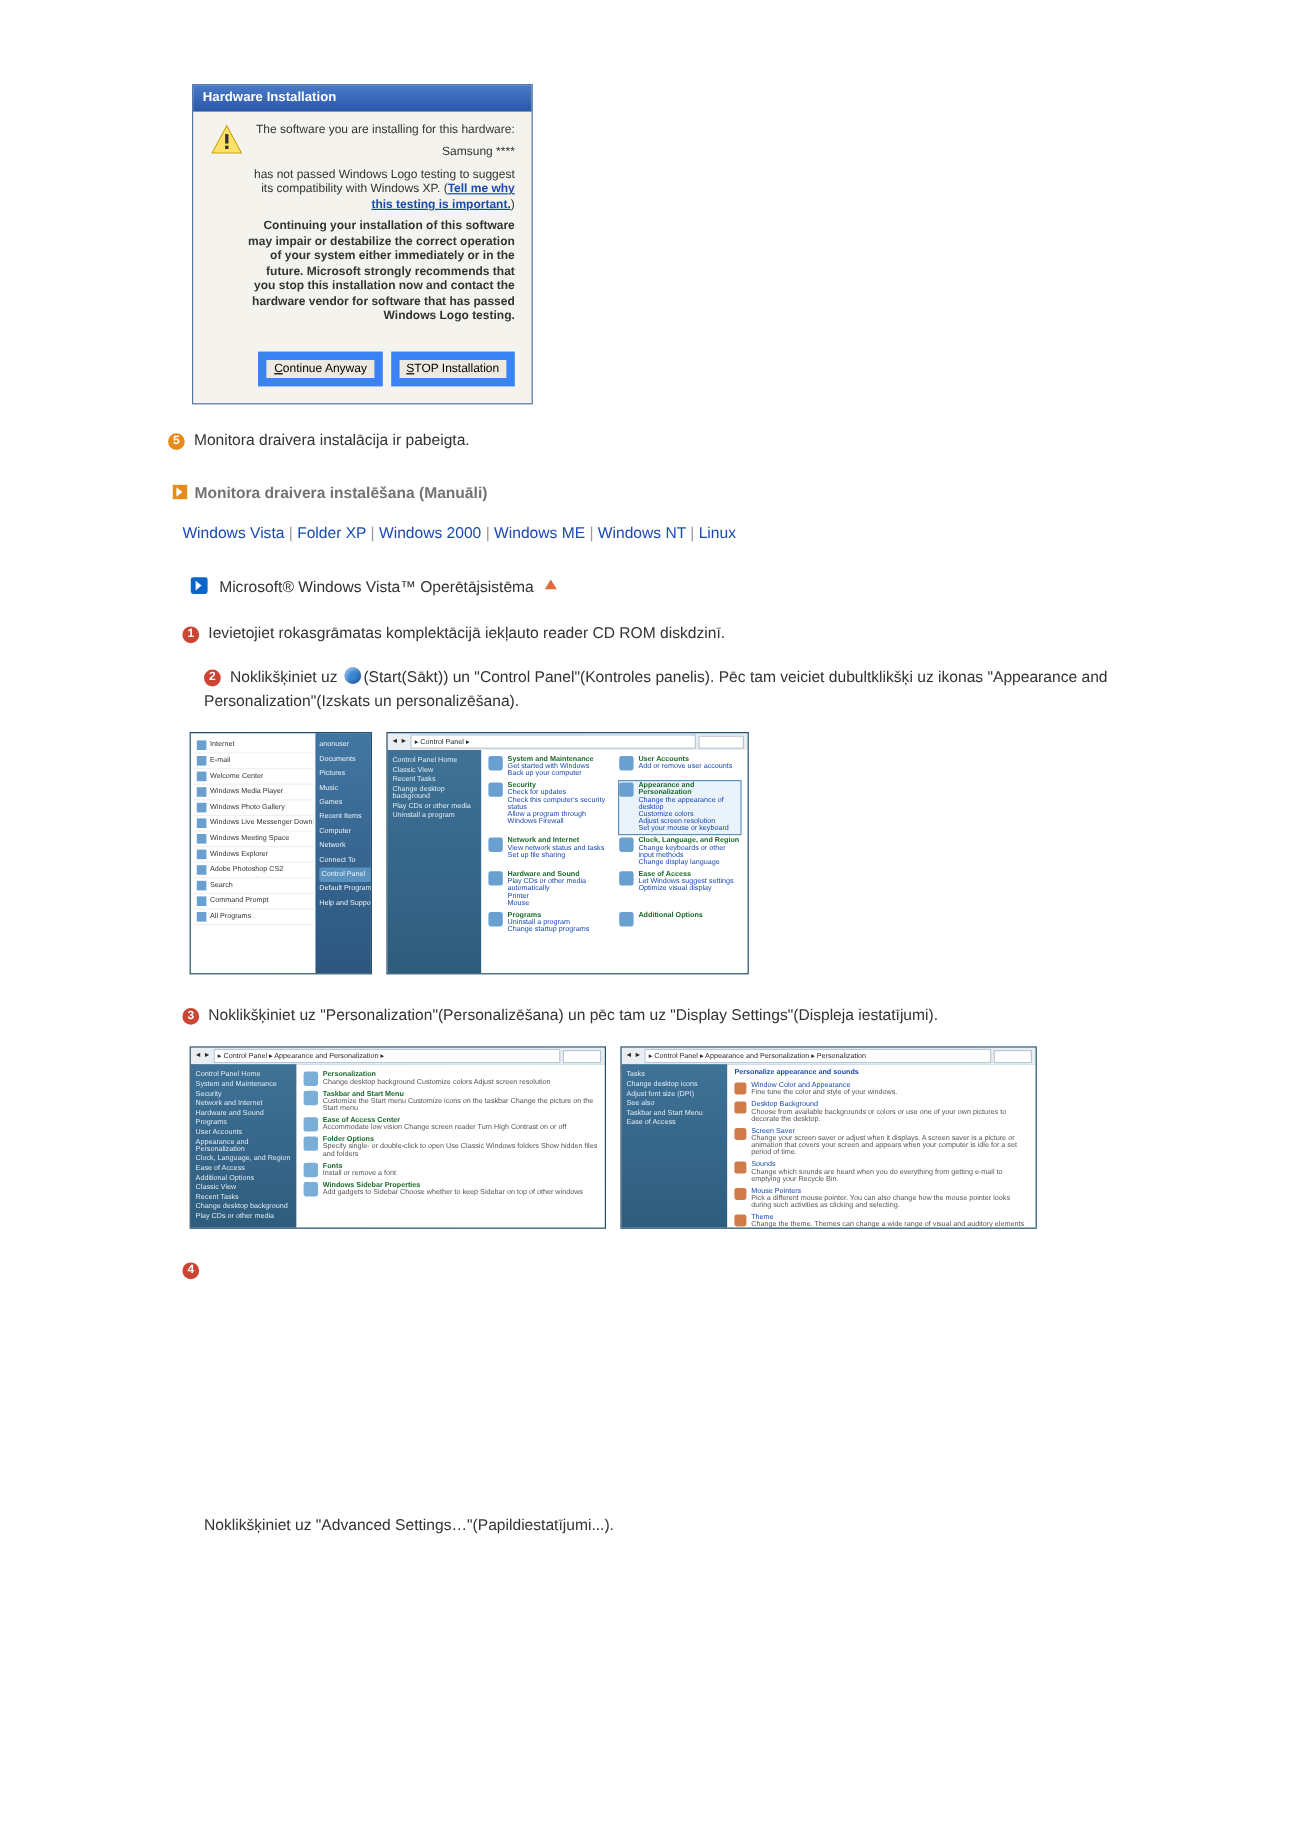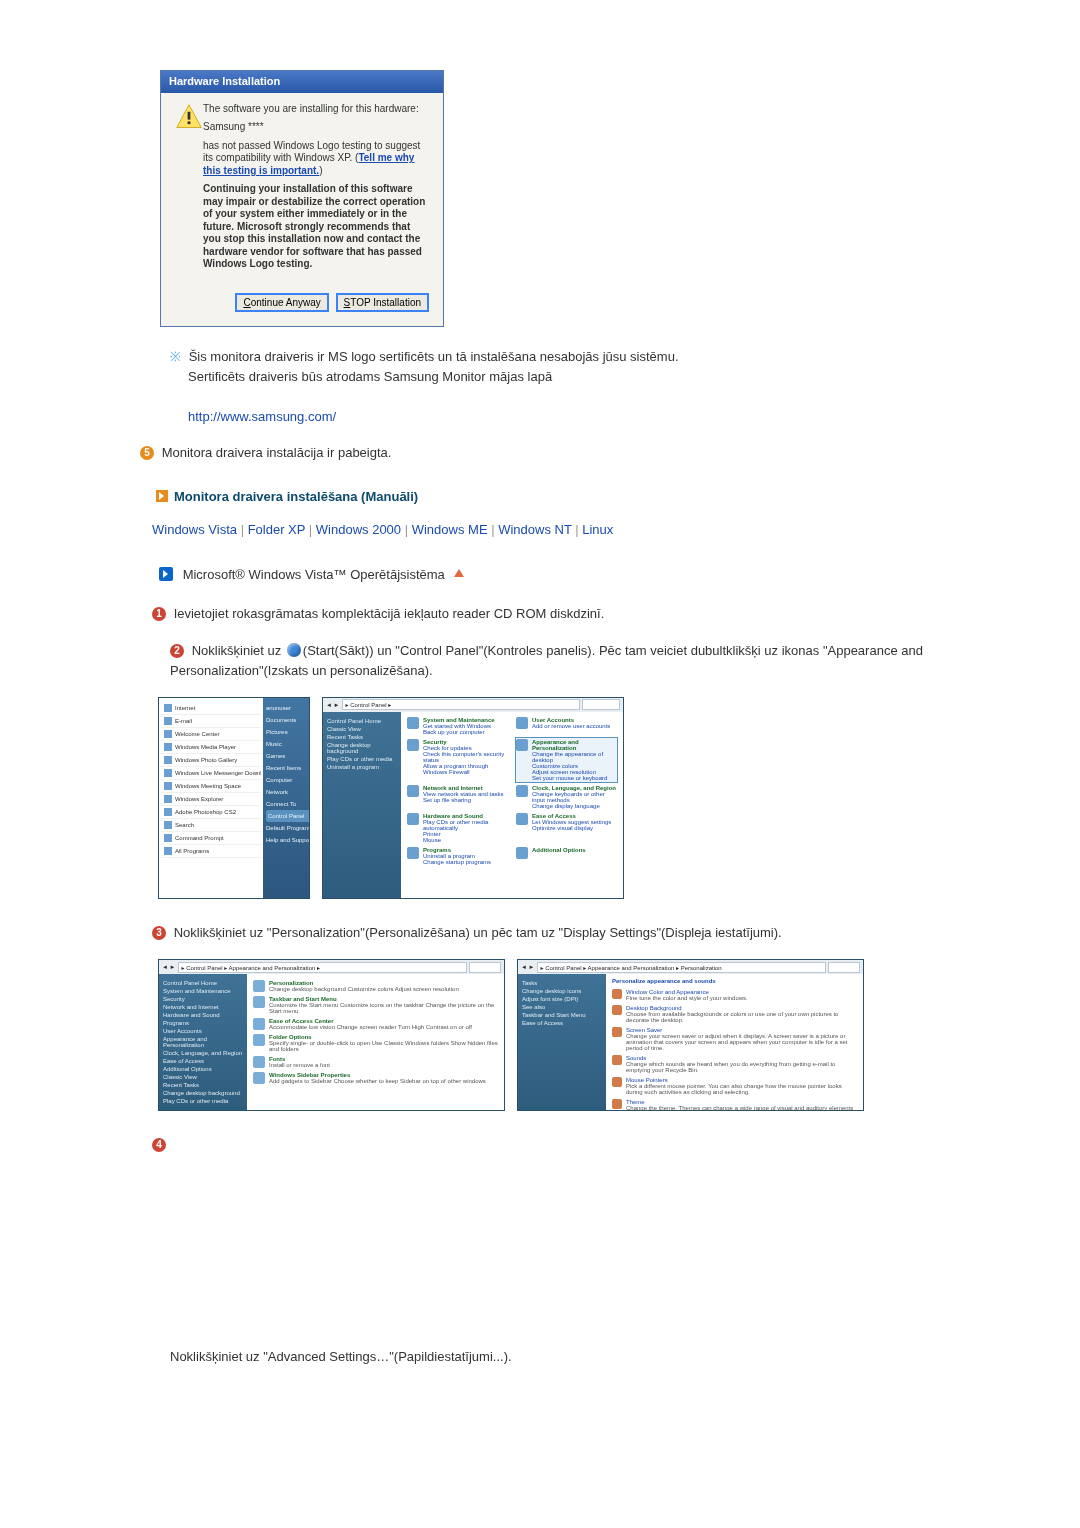"The software you are installing" .hw-row { text-align: none -> right }
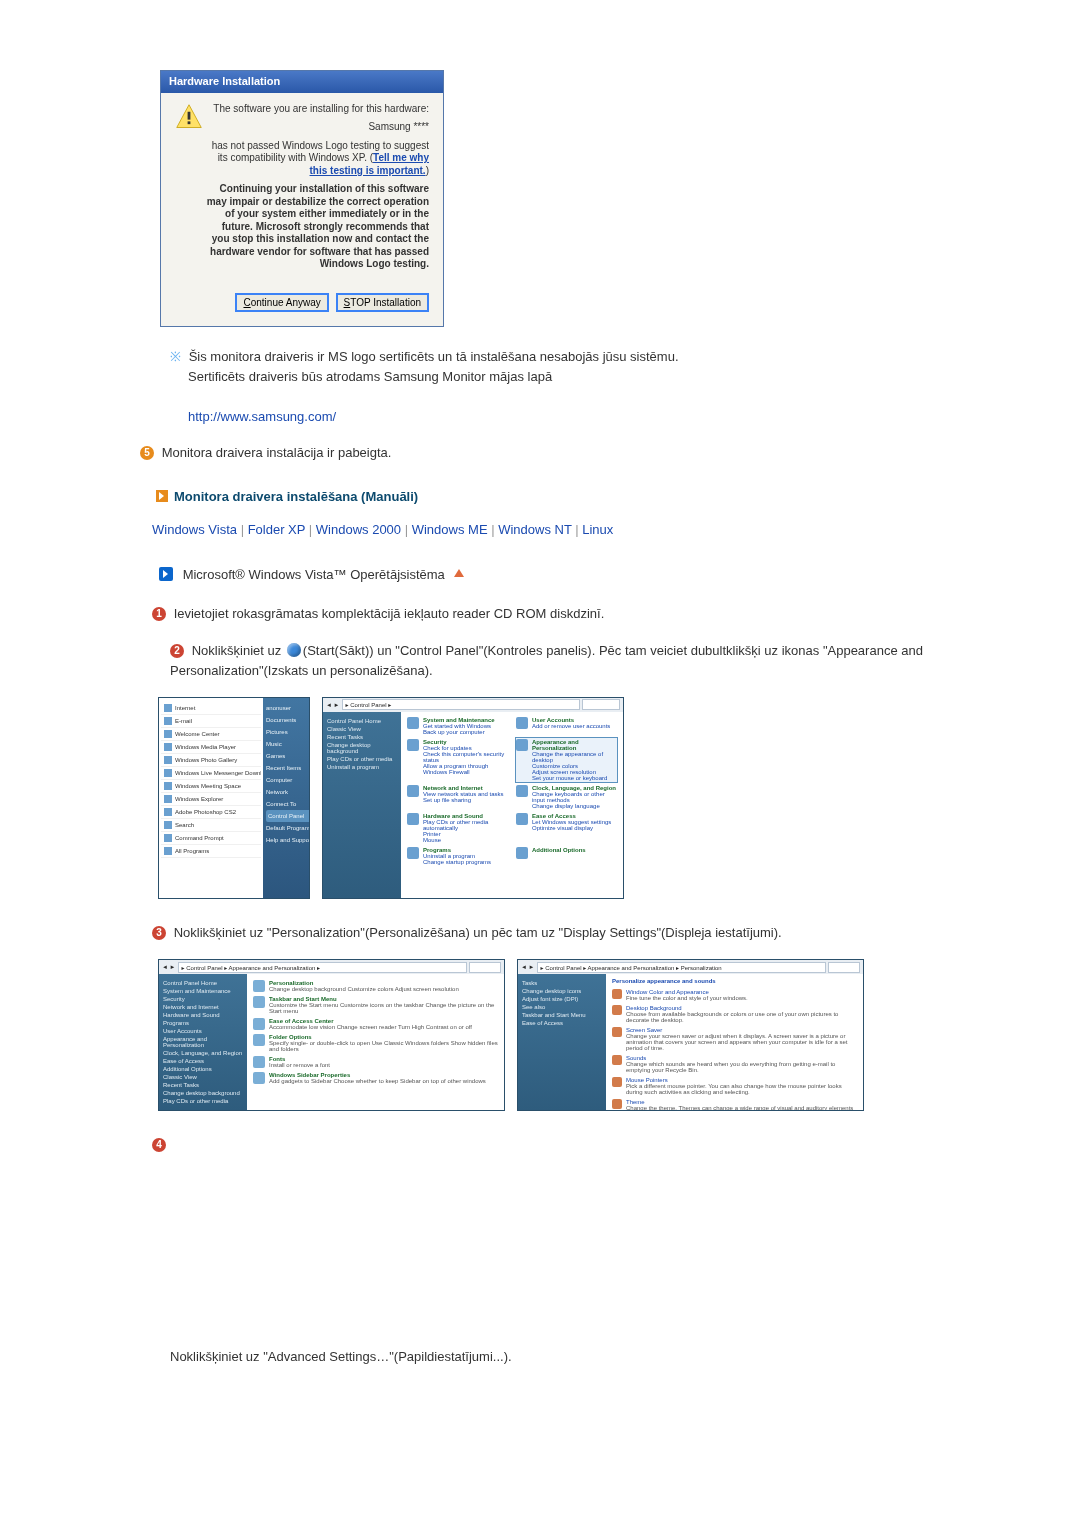"Continue Anyway" .hw-btn { border: 2px solid #3b82f6 -> 7px solid #3b82f6 }
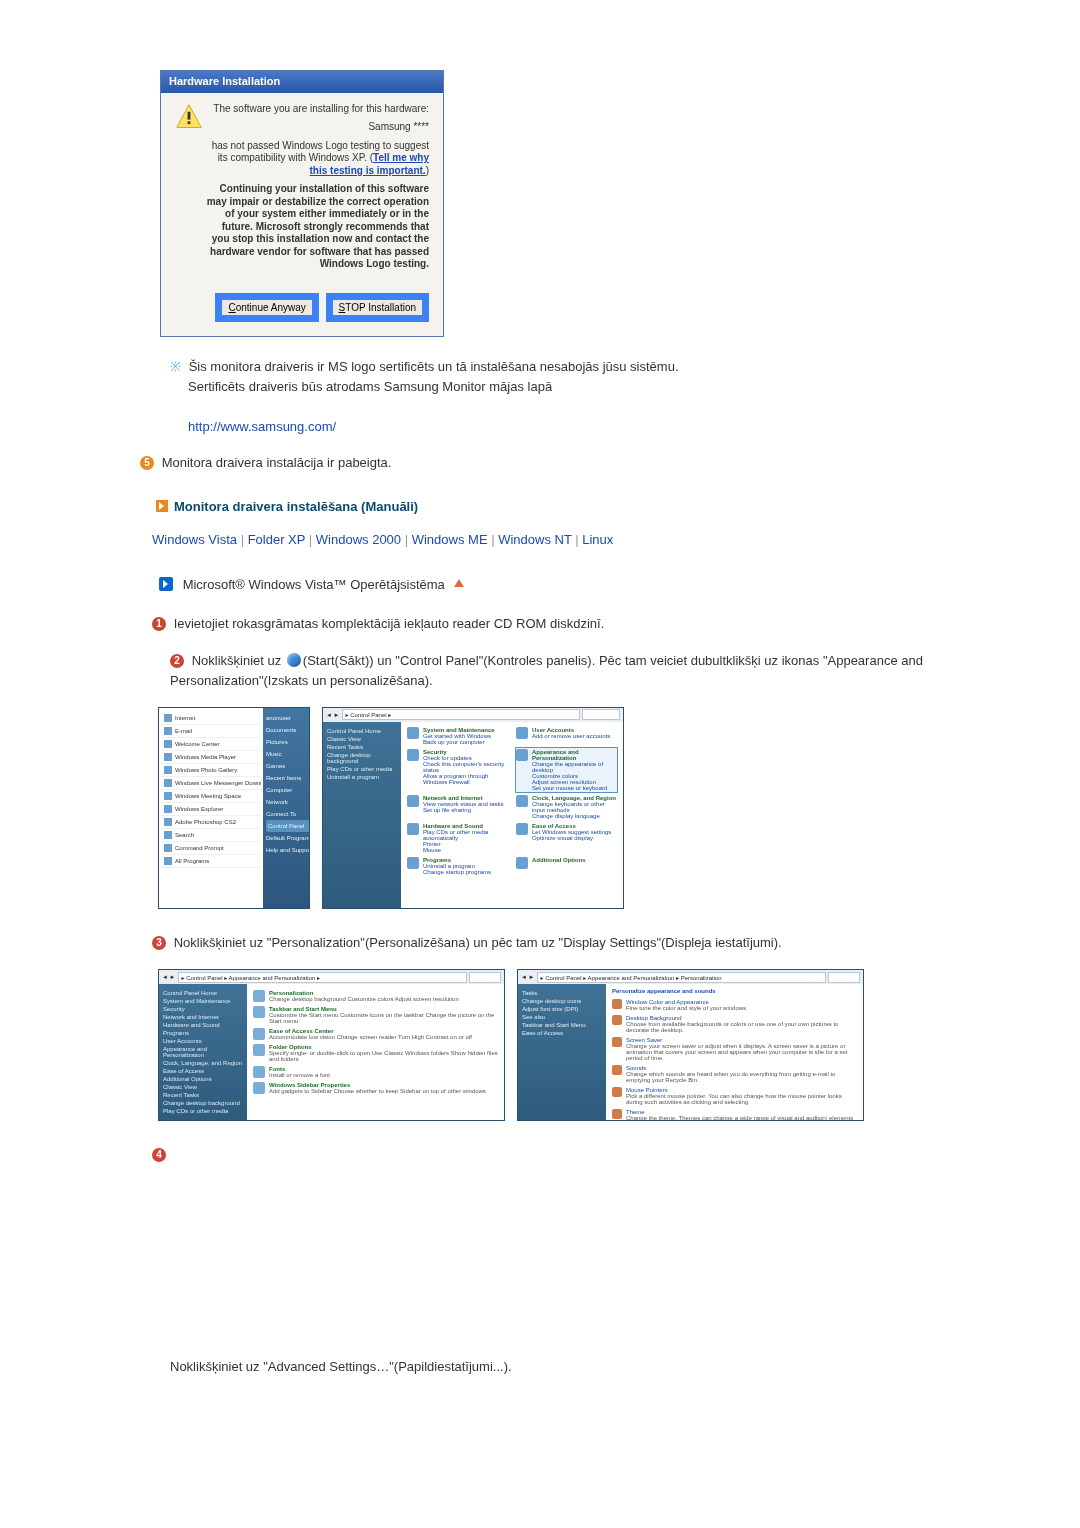"※ Šis monitora draiveris ir" div.note { html: <div> <span>※</span> <span>Šis monitora draiveris ir MS logo sertificēts un tā instalēšana nesabojās jūsu sistēmu.</span><br> <span>Sertificēts draiveris būs atrodams Samsung Monitor mājas lapā</span><br><br> <span>http://www.samsung.com/</span> </div> -> none }
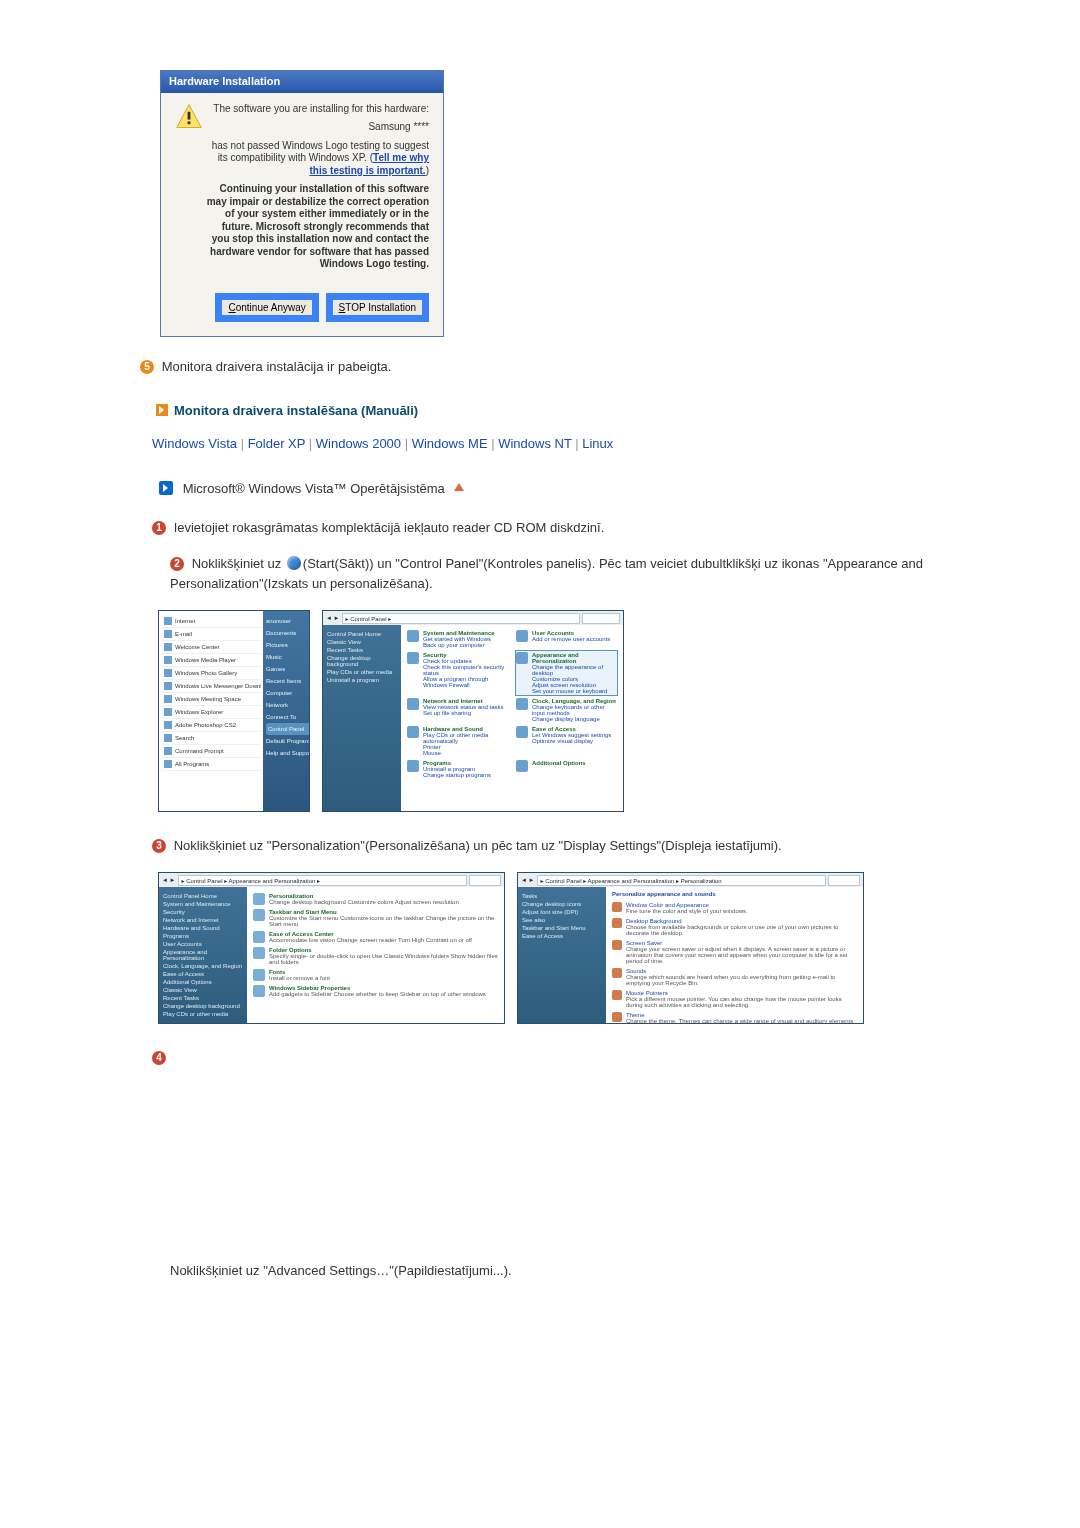"Monitora draivera instalēšana (Manuāli)" .sect { color: #0c4a6e -> #737373; margin: 26px 0 18px 16px -> 26px 0 18px 4px }
